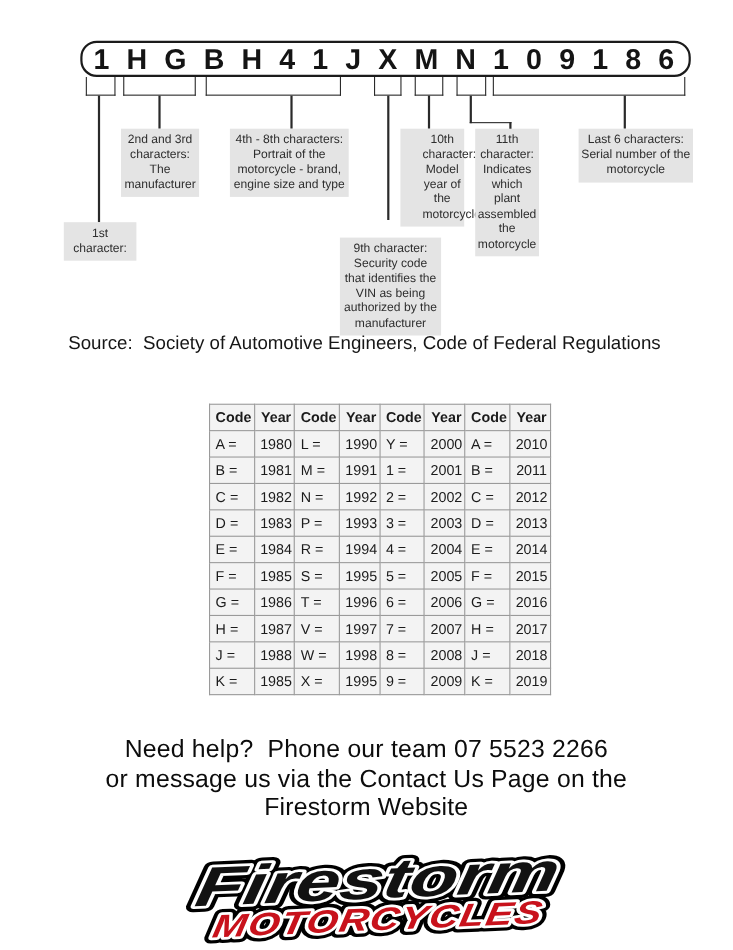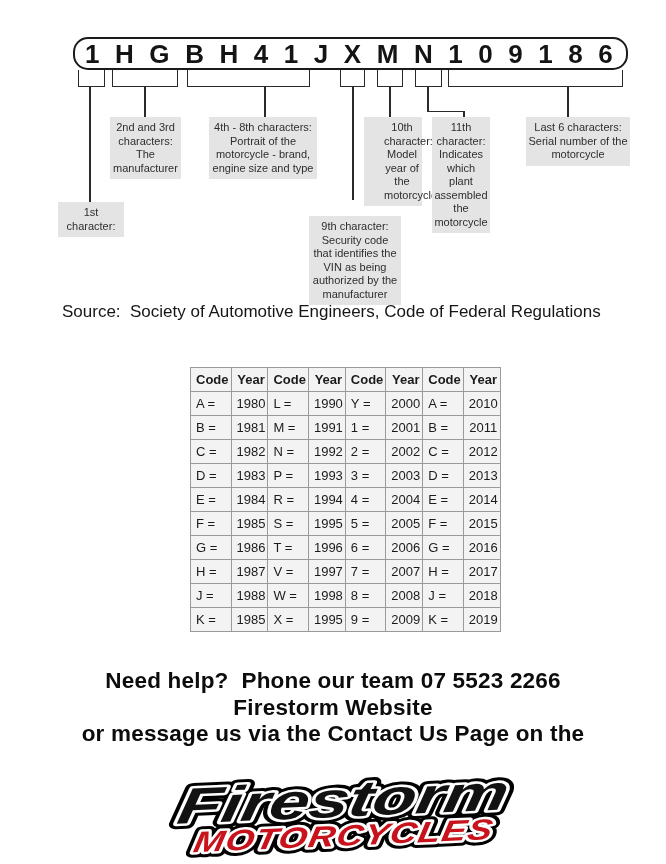"Need help? Phone our team" .help-block { font-weight: bold -> normal }
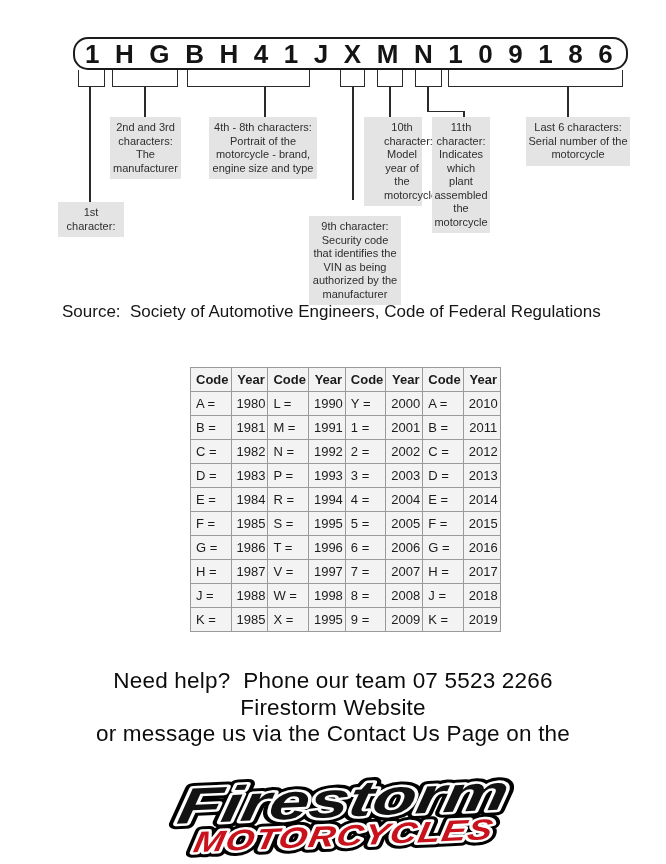"Firestorm Website" div { order: before "or message us via the" -> after "or message us via the" }
